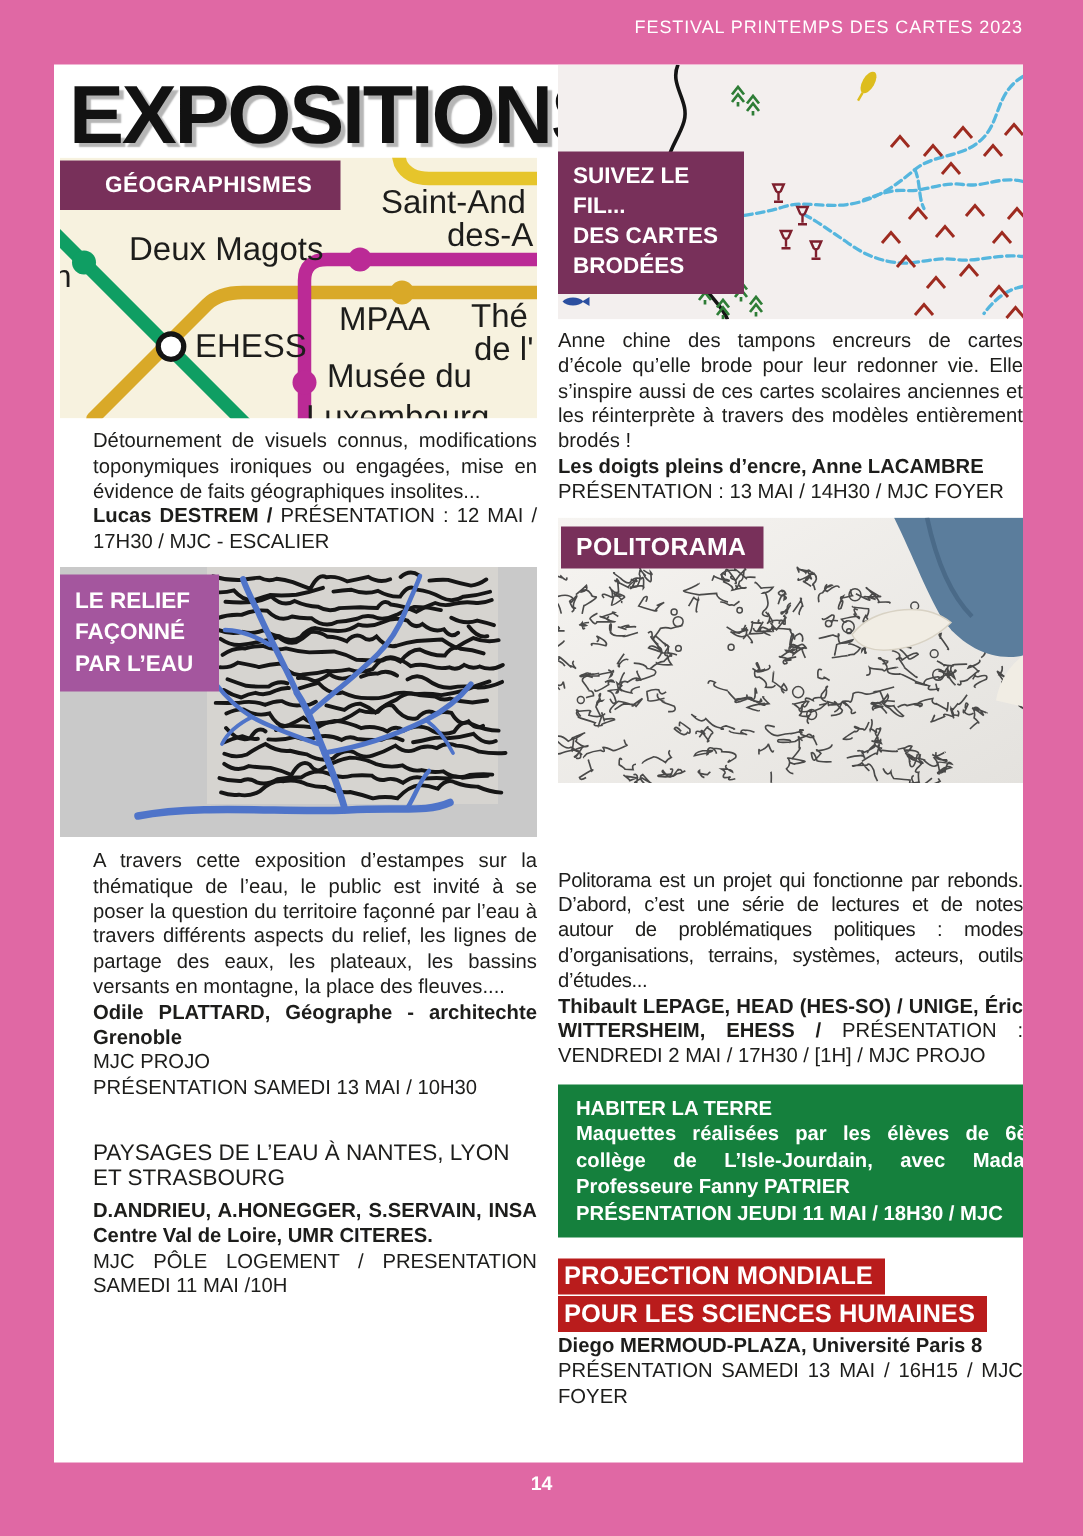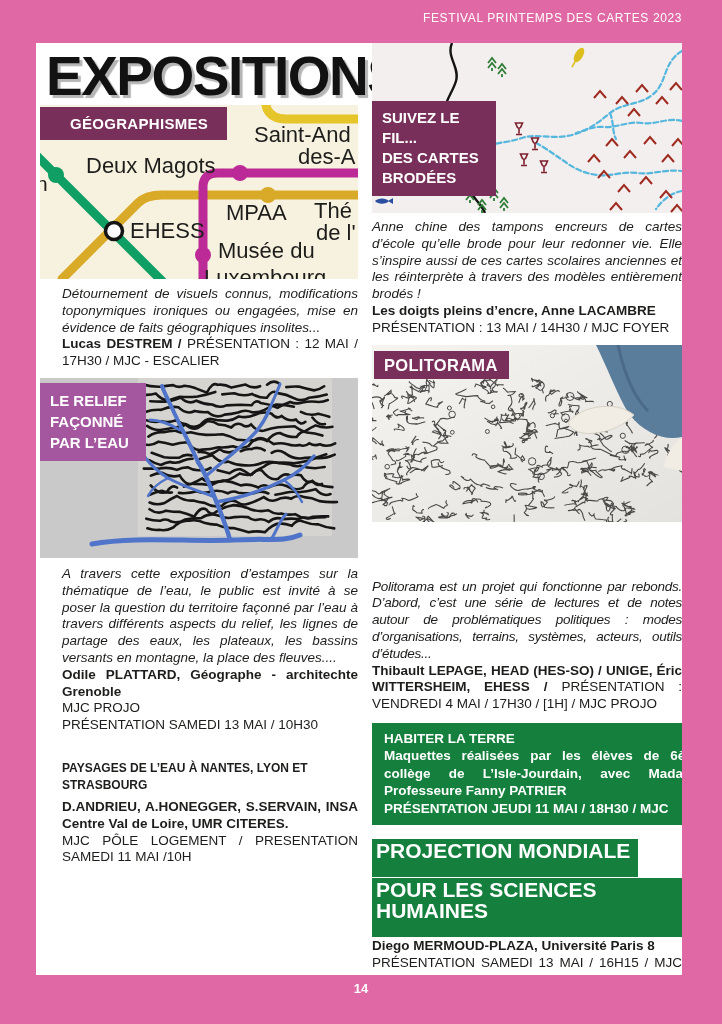"Anne chine des tampons encreurs" .desc { font-style: italic -> none }
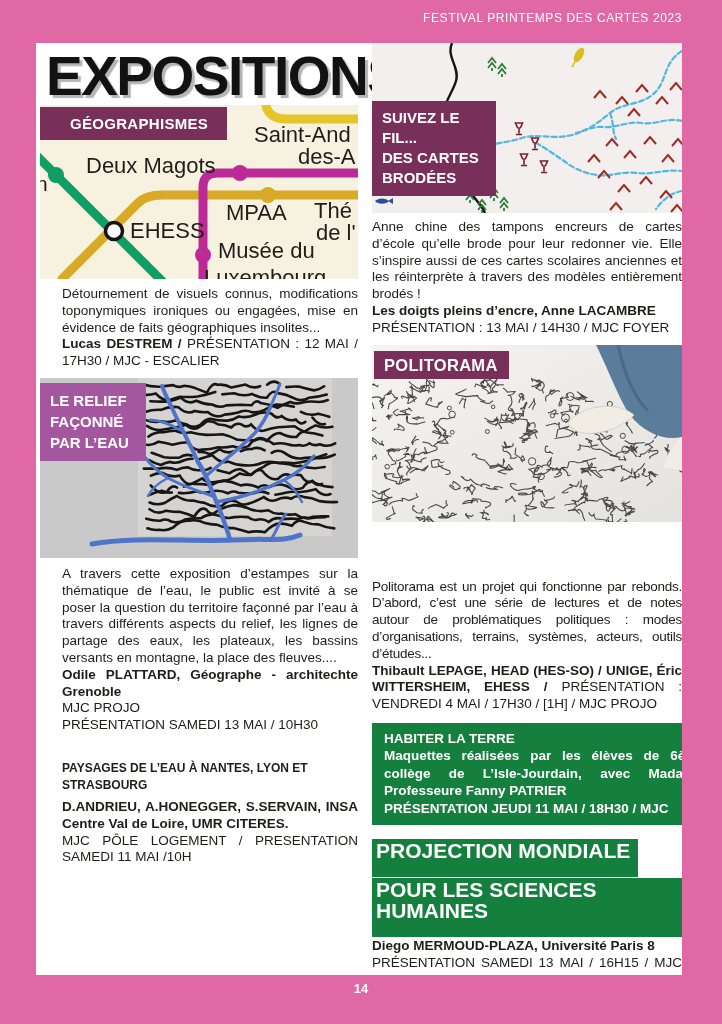"PRÉSENTATION : VENDREDI 4 MAI" span { text: 4 -> 2 }
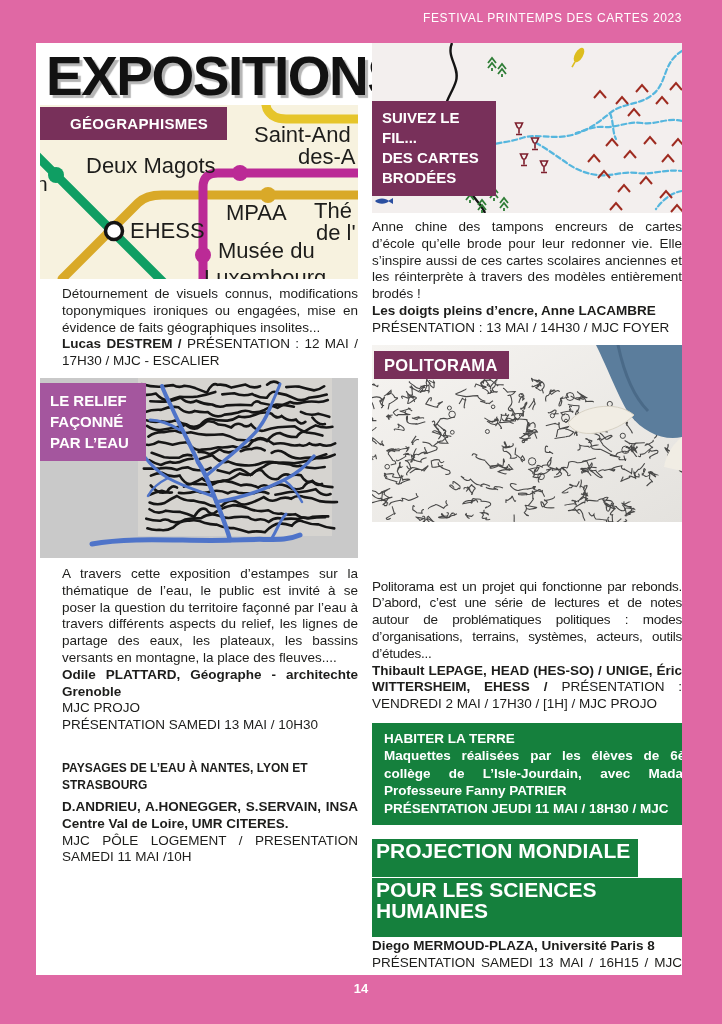"PAYSAGES DE L’EAU À NANTES," .sec-heading { font-size: 12px -> 15px; font-weight: bold -> normal }
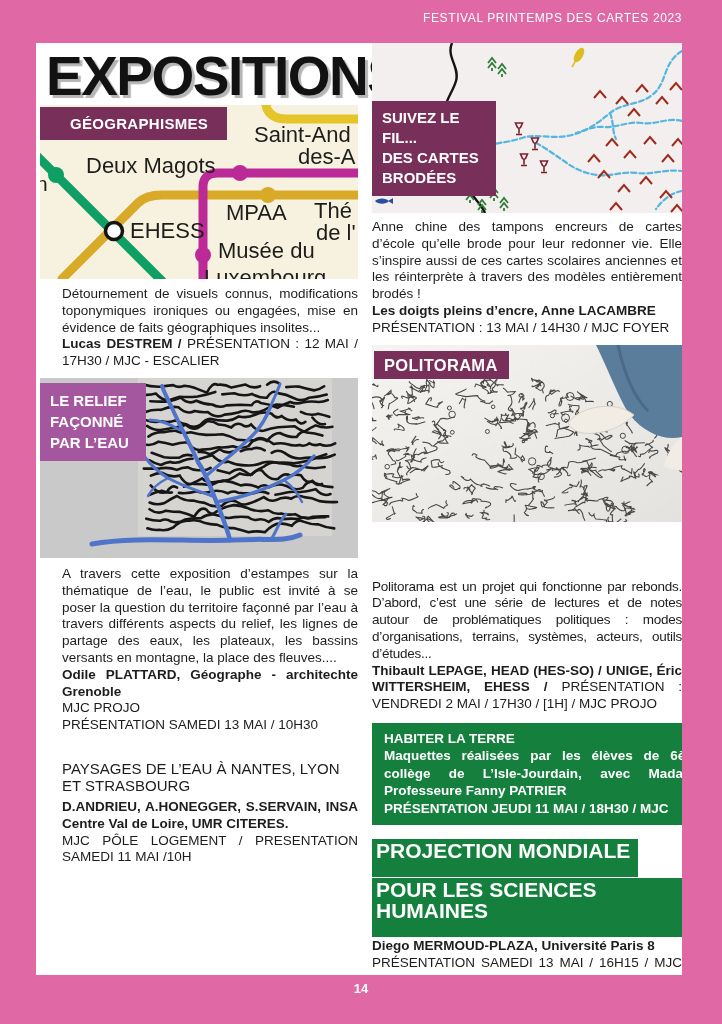"PROJECTION MONDIALE" .proj-title .hl { background: #15803d -> #b91c1c; font-size: 21px -> 17px; padding: 1px 8px 16px 4px -> 1px 8px 2px 4px }
